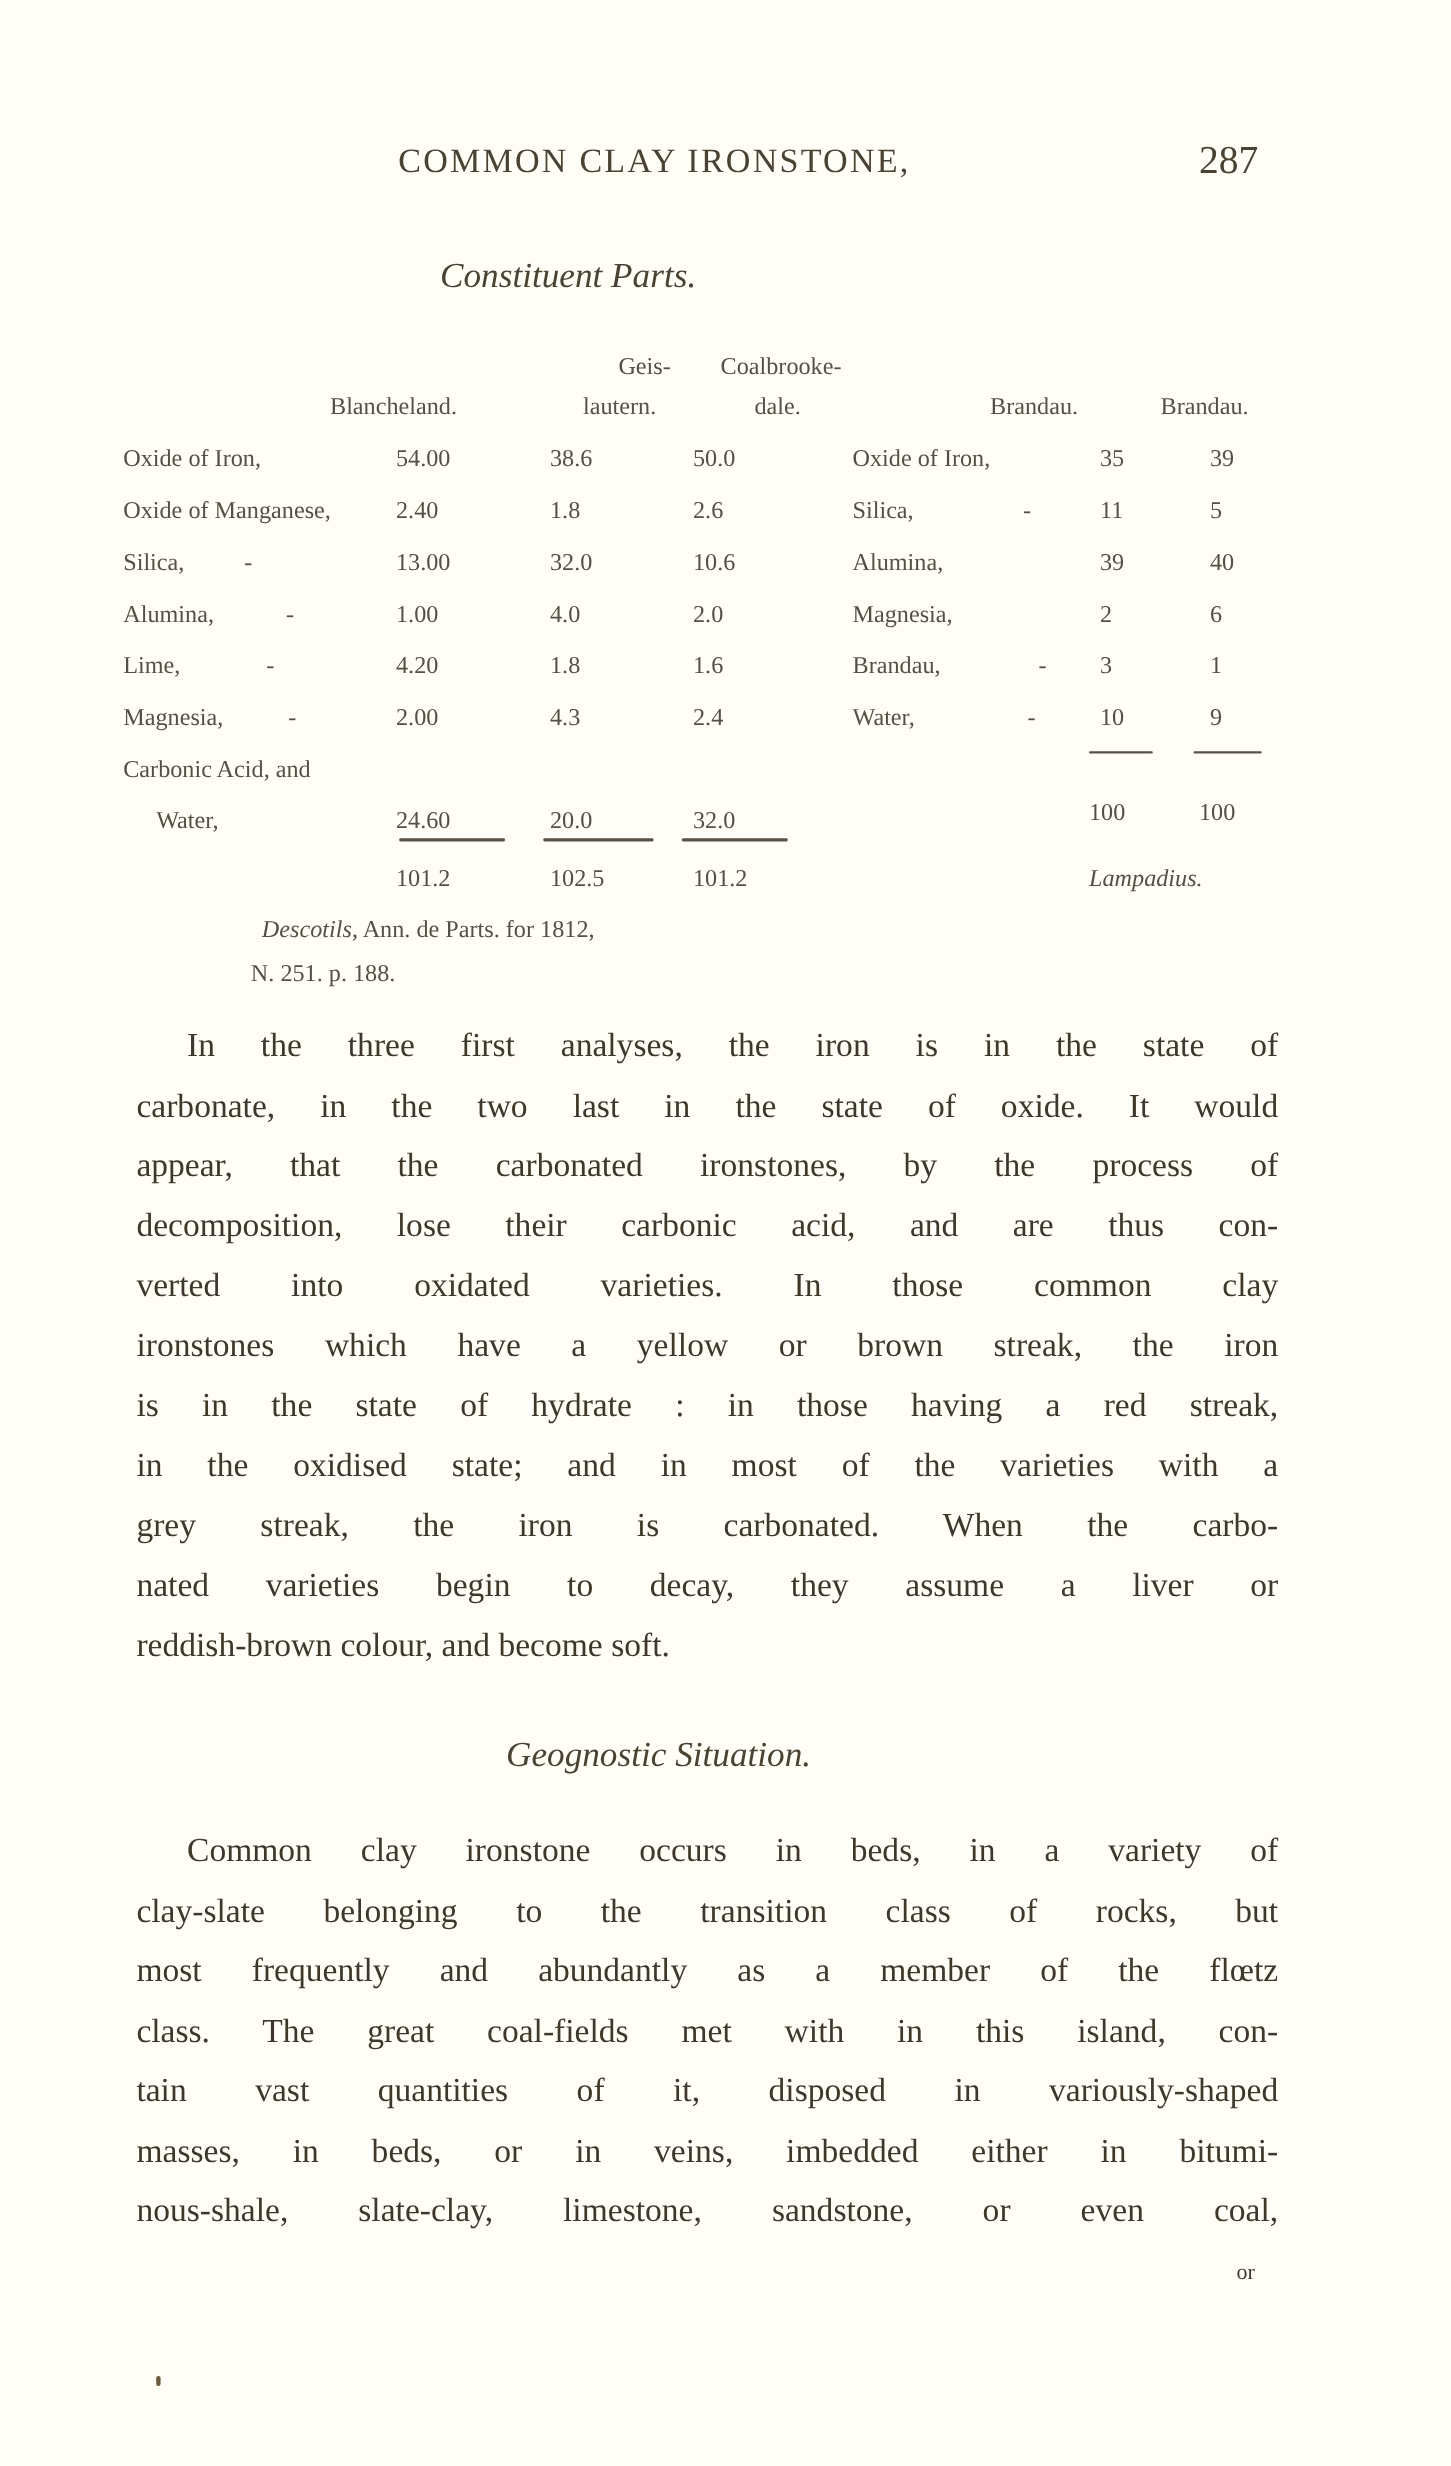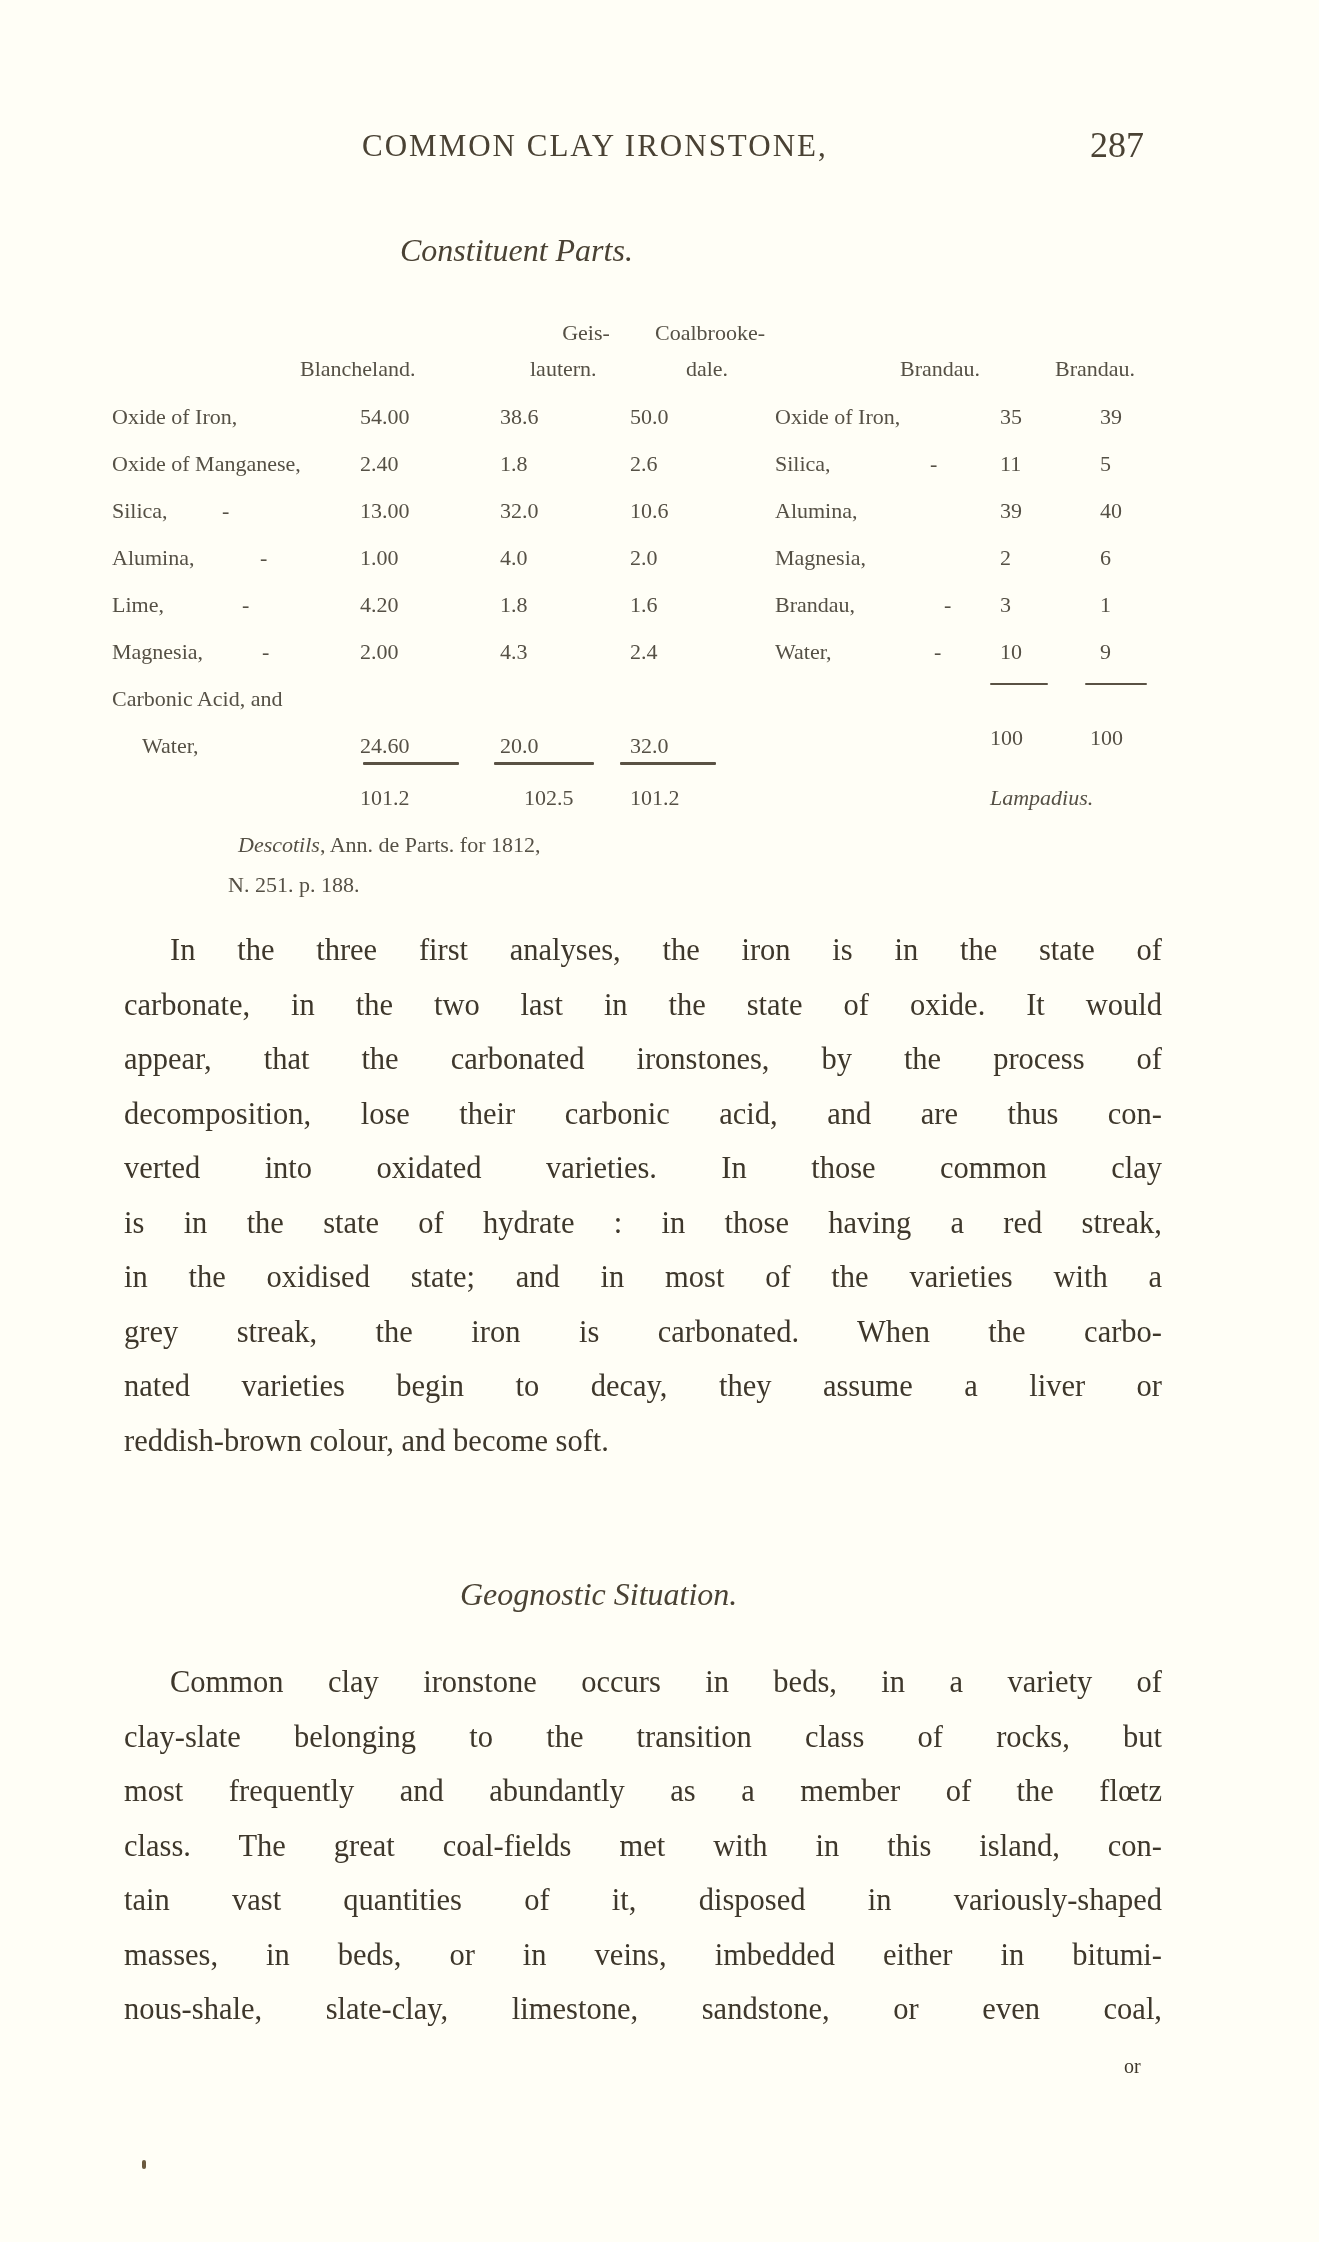"102.5" div.cell { left: 524px -> 500px }
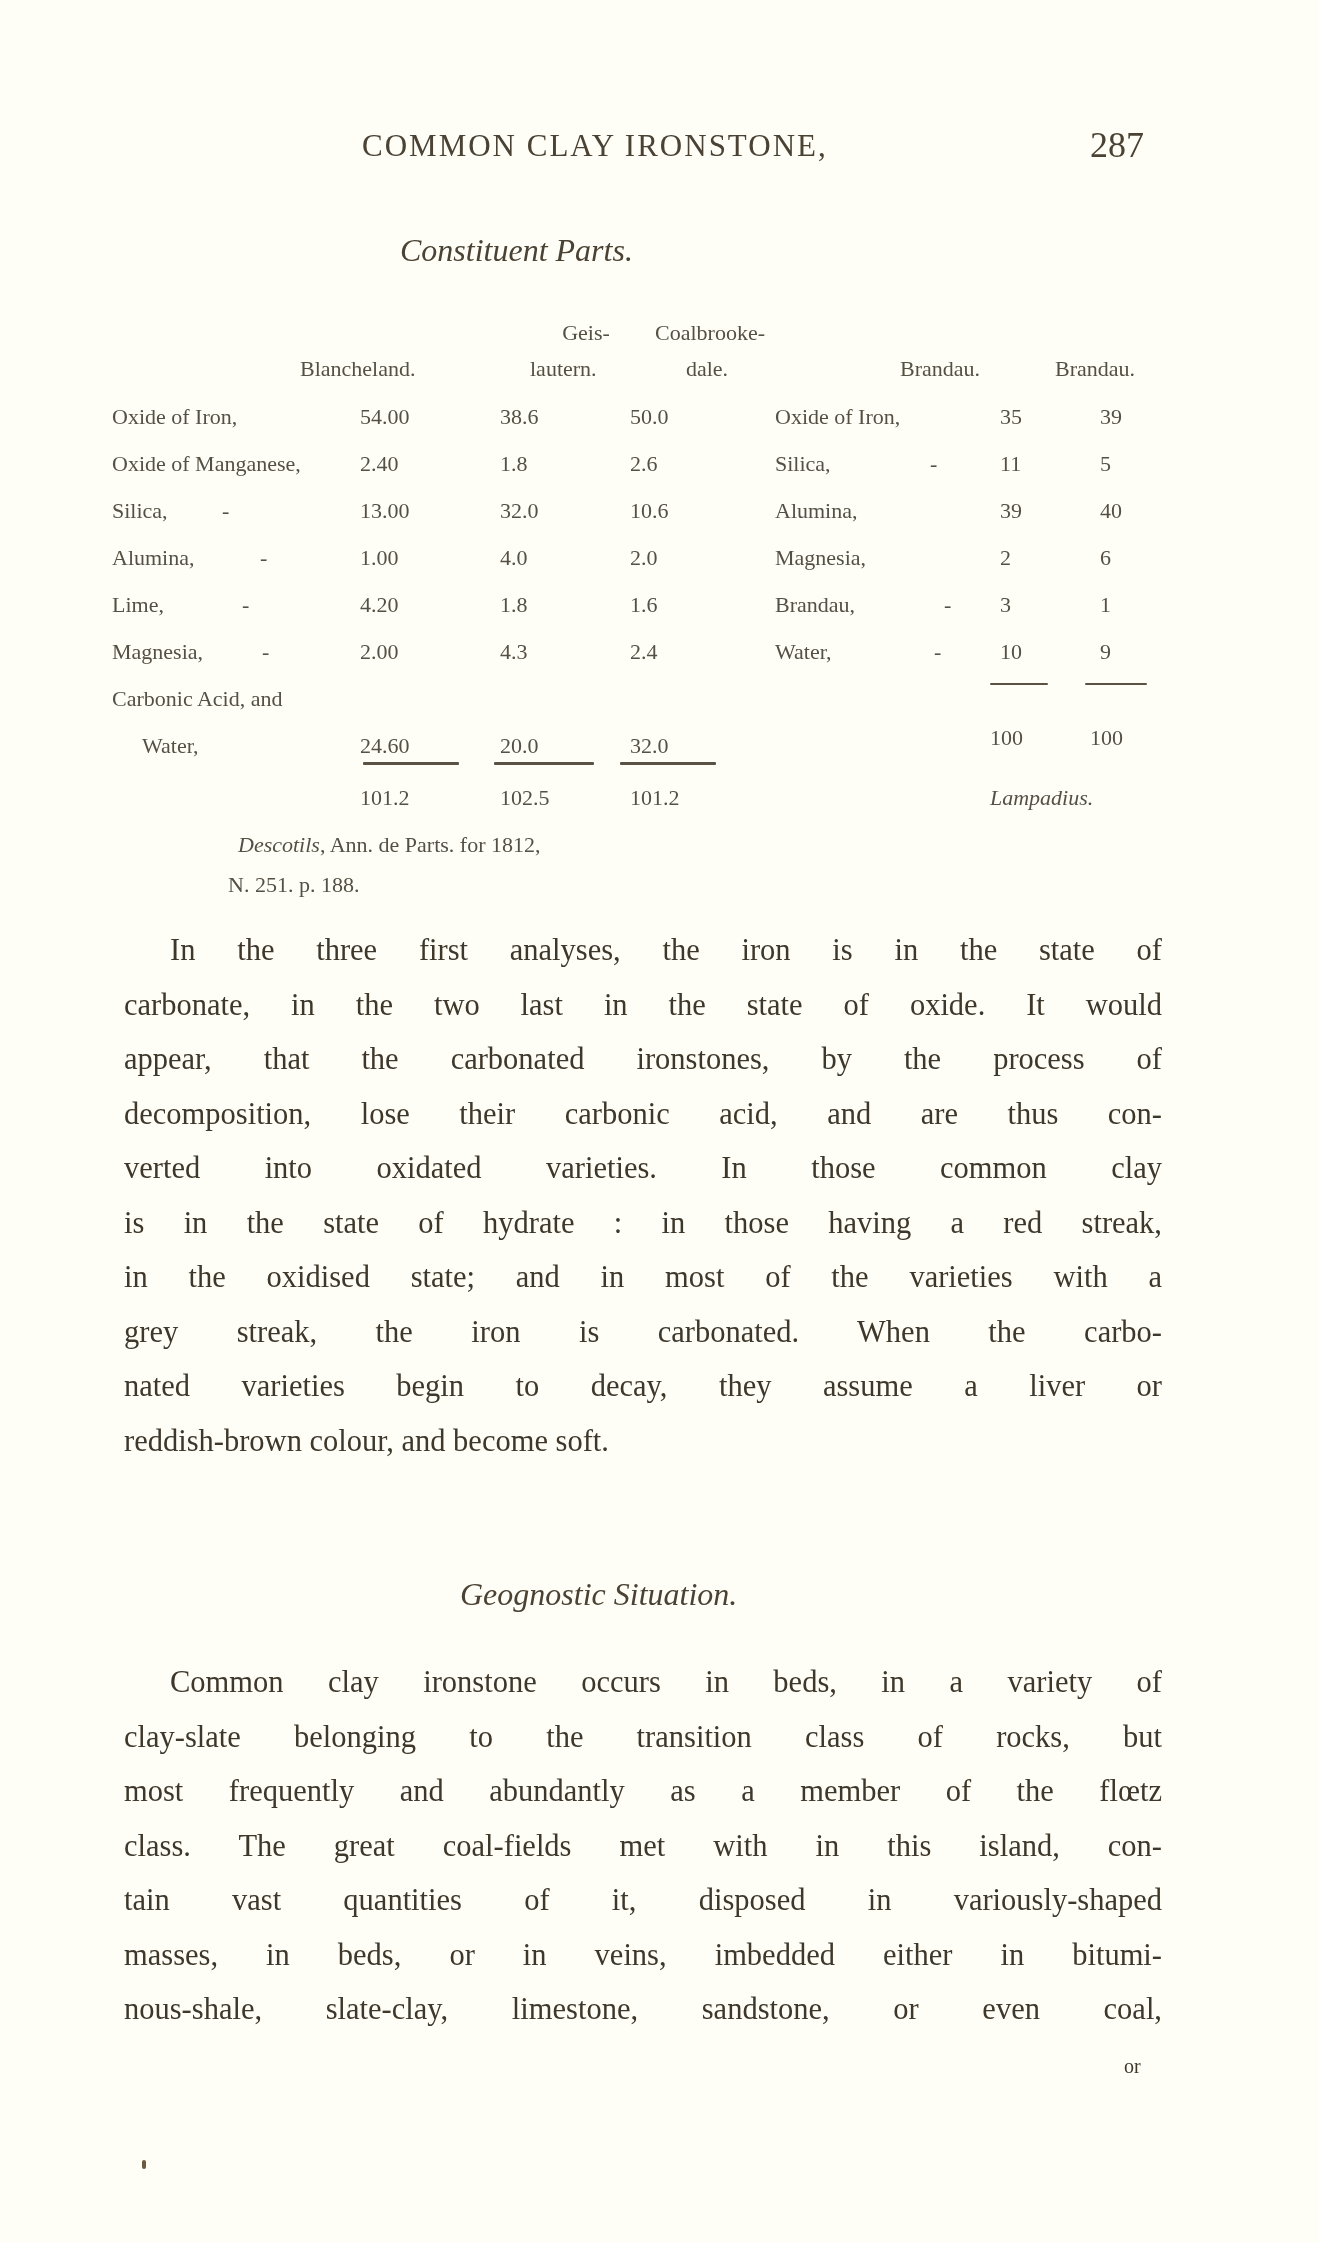"ironstones which have a yellow" span.line { html: none -> <span>ironstones which have a yellow or brown streak, the iron</span> }
